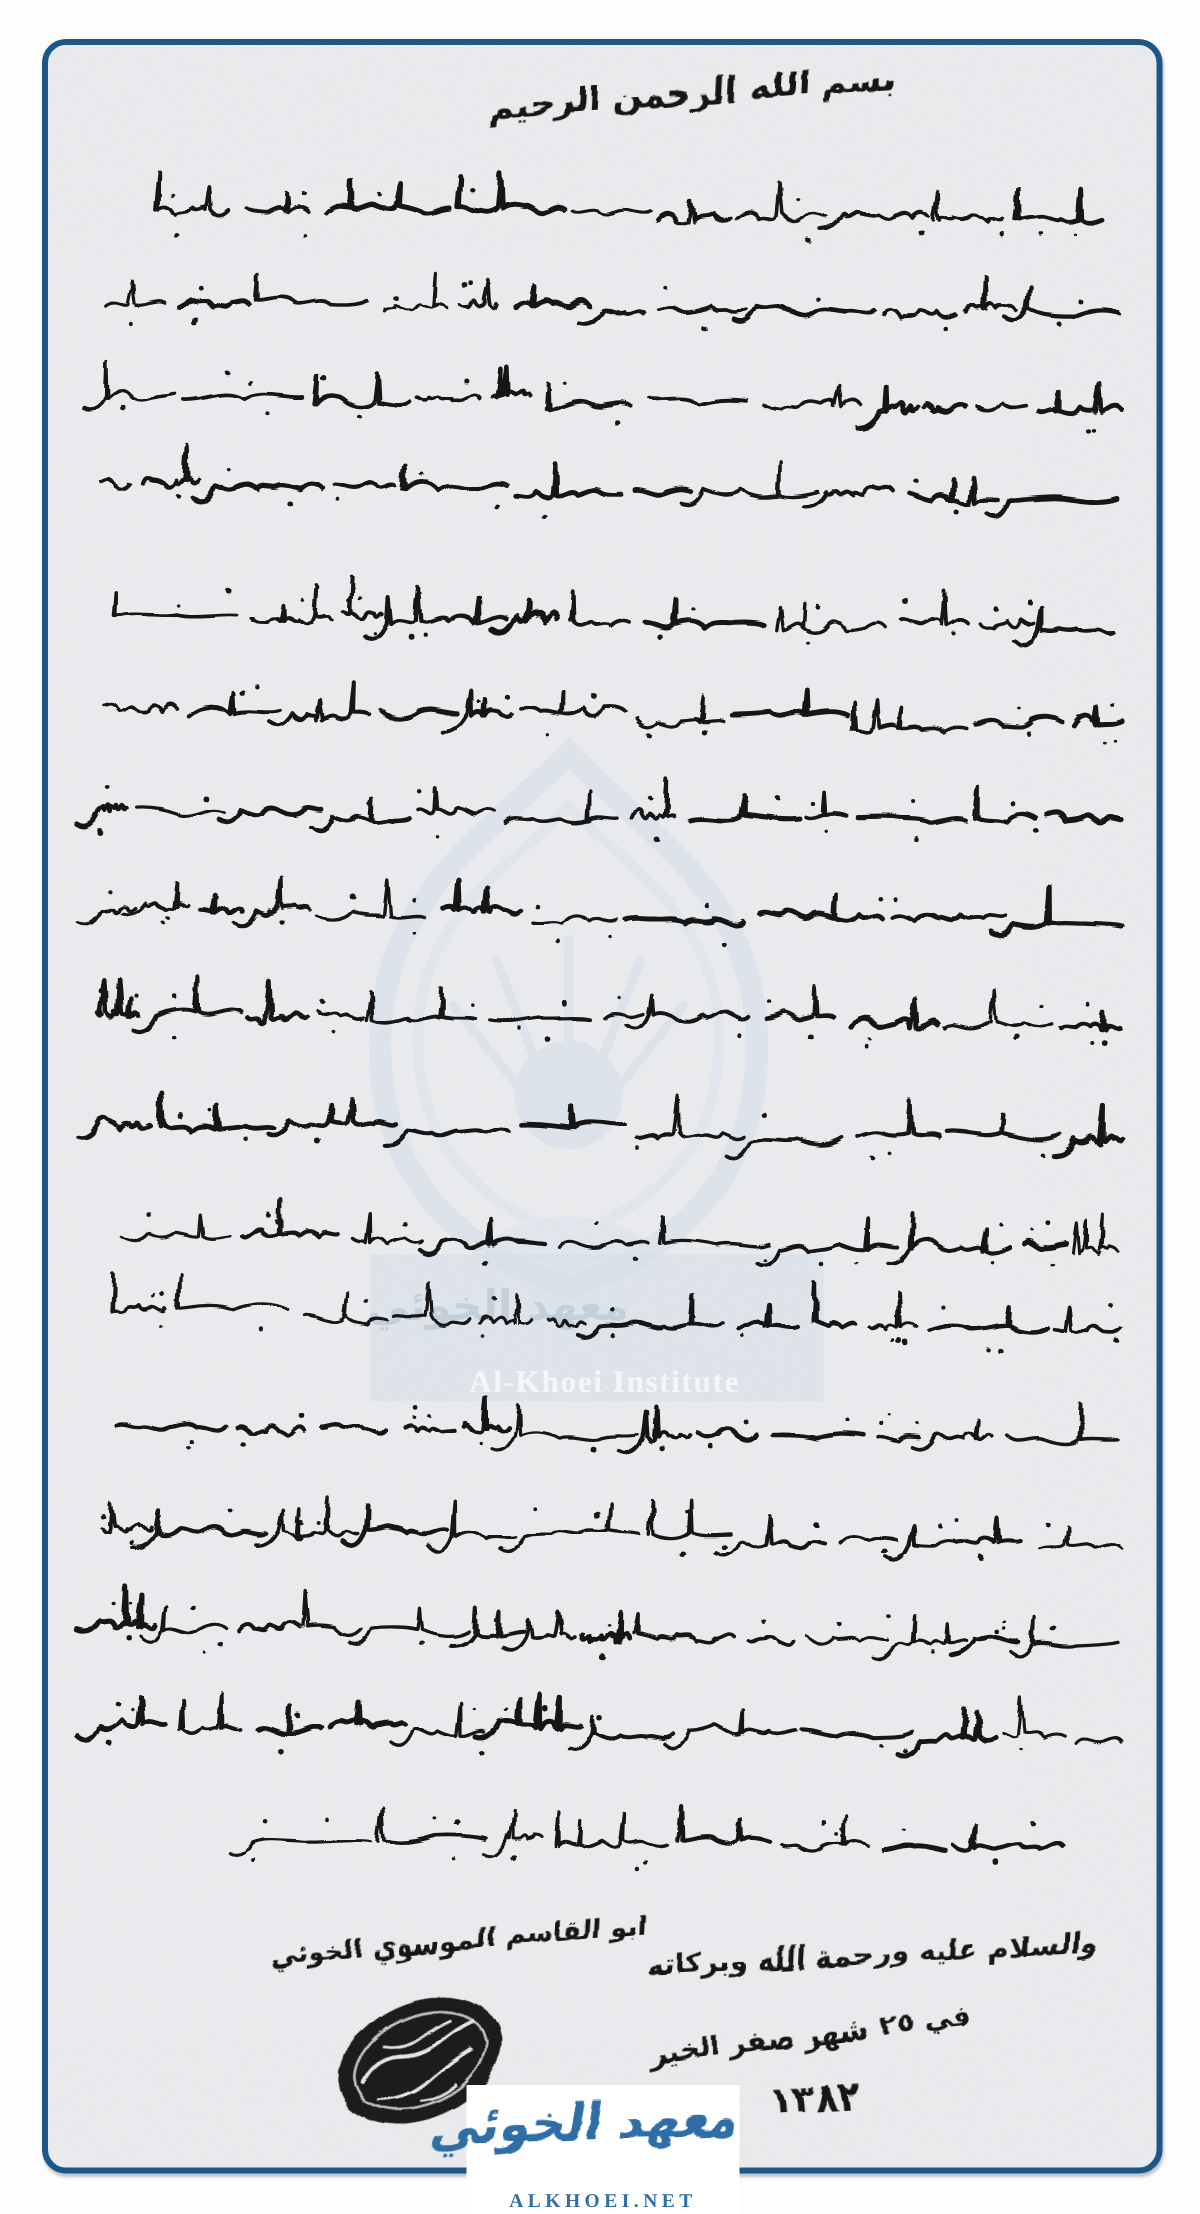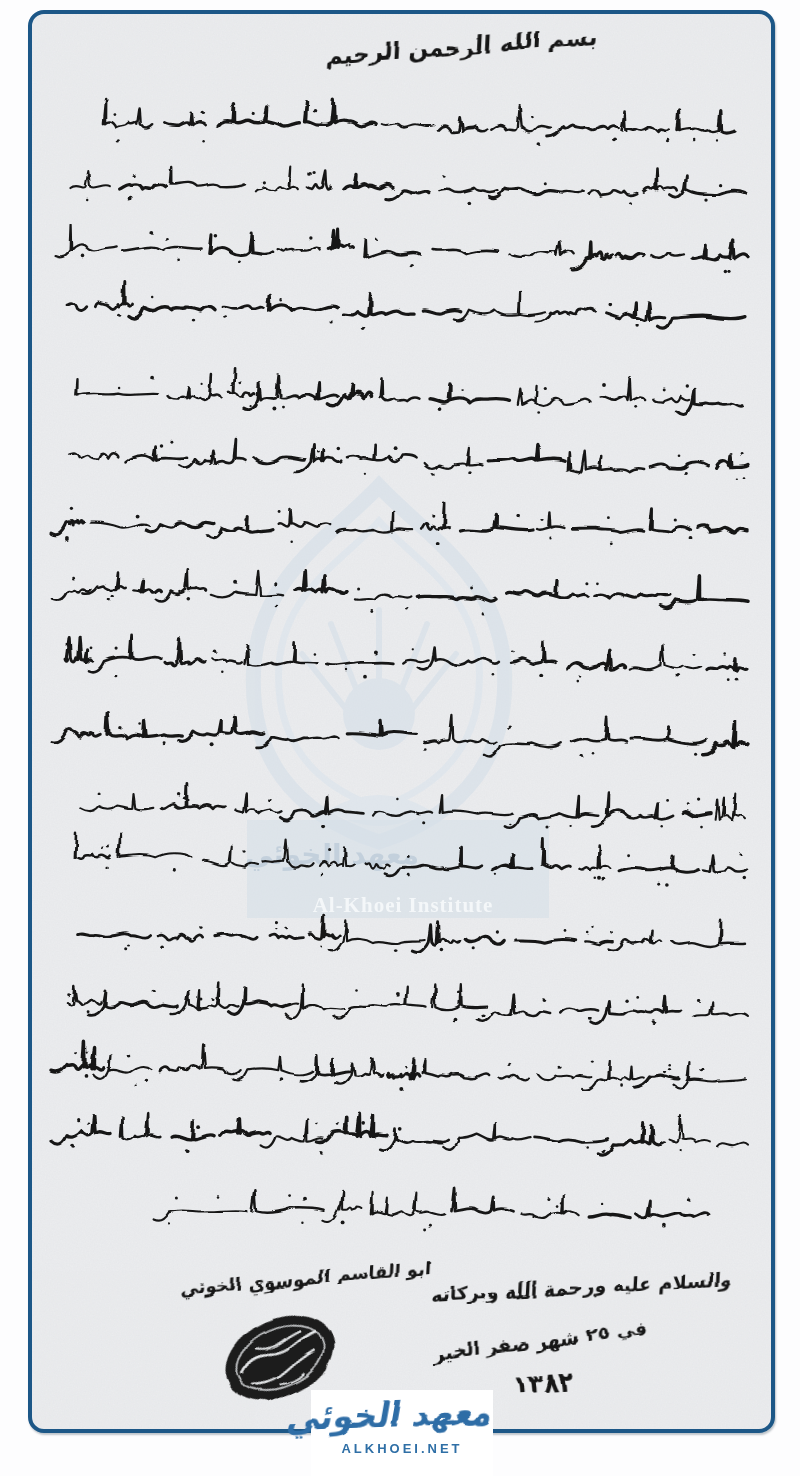"معهد الخوئي" .card { top: 10px -> 26px }
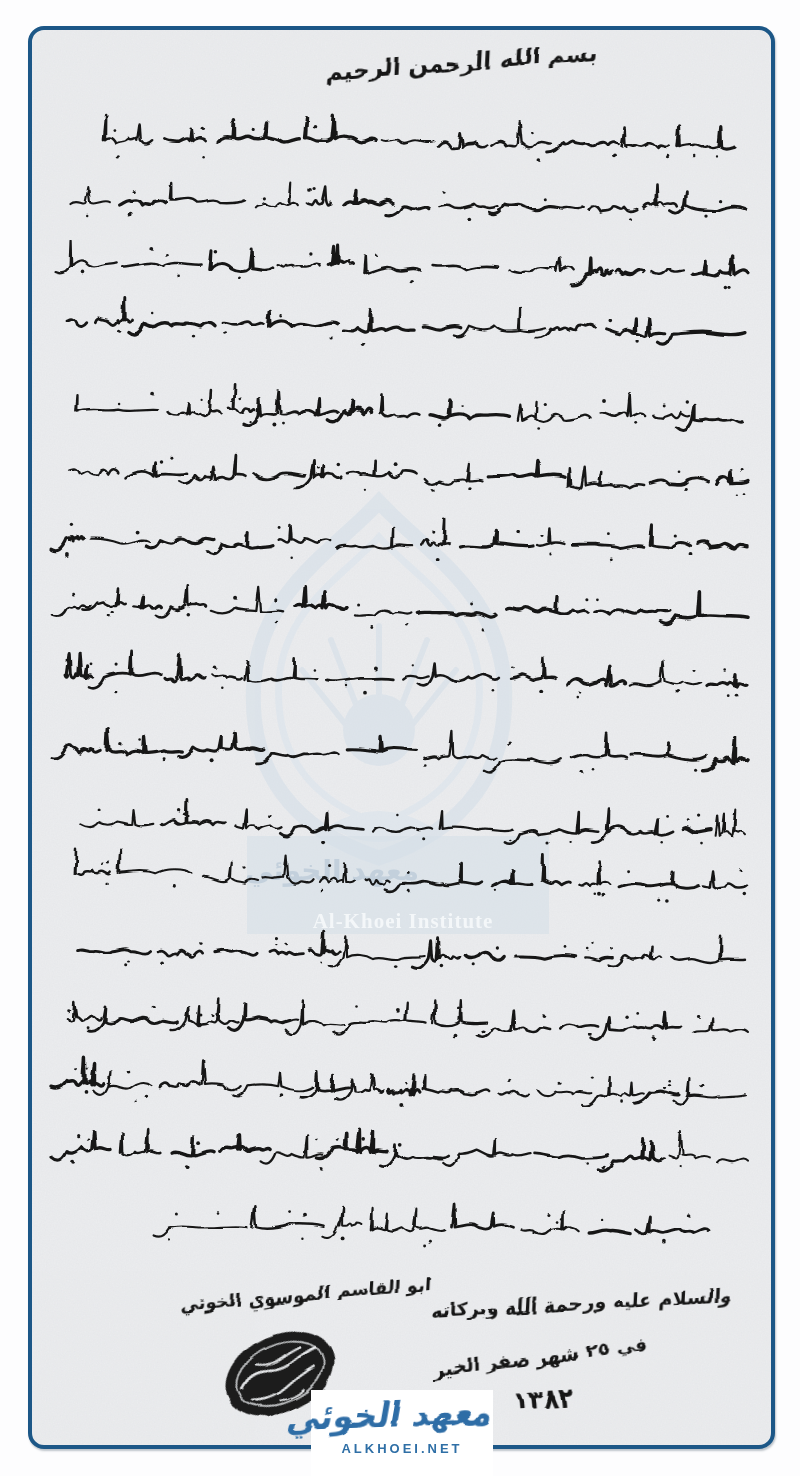"ALKHOEI.NET" .logo-net { font-family: Liberation Sans, sans-serif -> Liberation Serif, serif; margin-top: 1px -> 19px }
